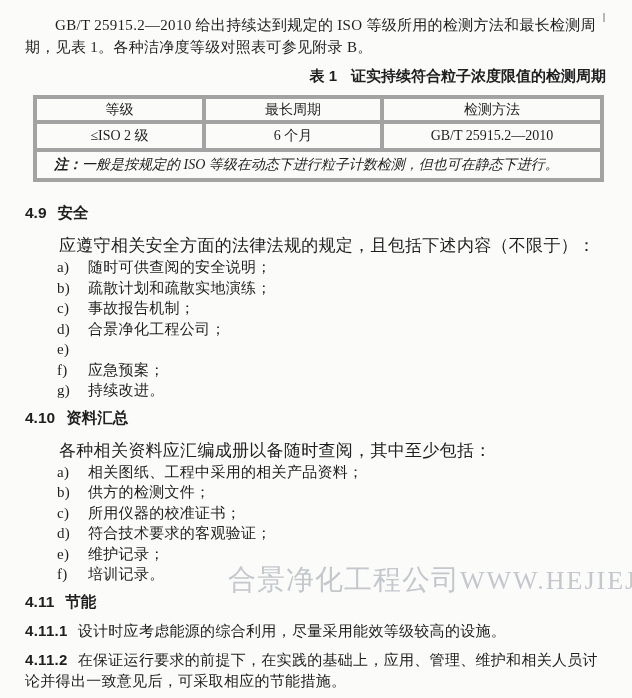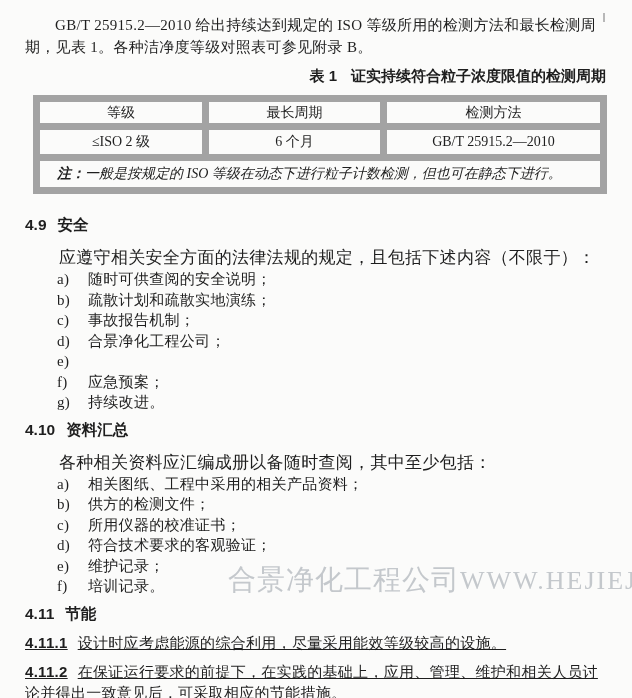"等级" th, td { border: 7px solid #a3a3a3 -> 4px solid #a3a3a3 }
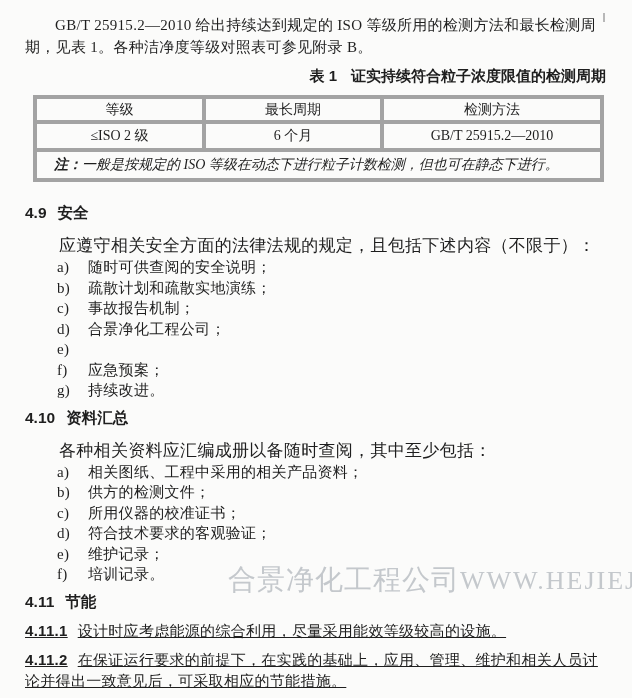"4.11.1 设计时应考虑能源的综合利用，尽量采用能效等级较高的设施。" .clause { text-decoration: underline -> none }
